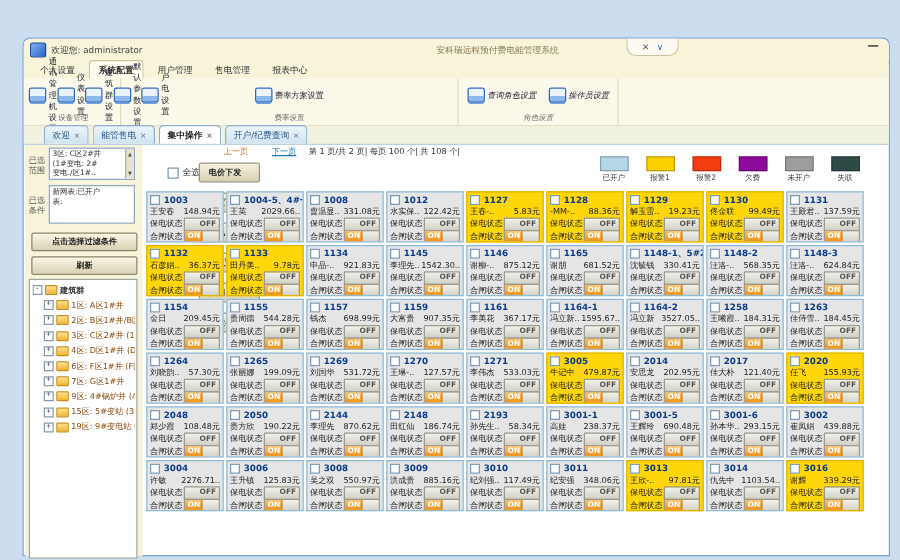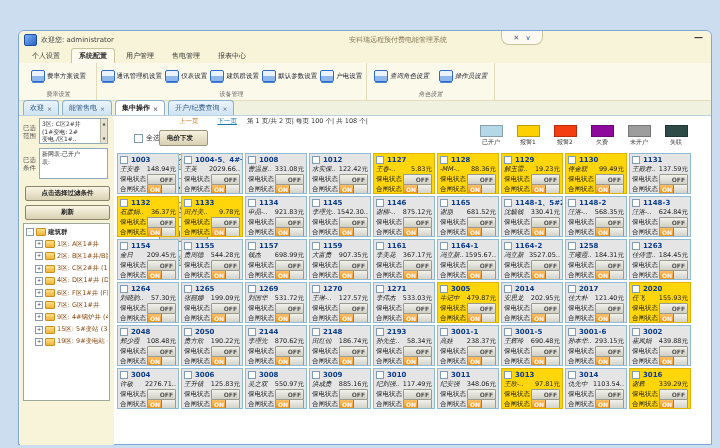"费率方案设置" div.rgroup { order: before "通讯管理机设置" -> after "通讯管理机设置" }
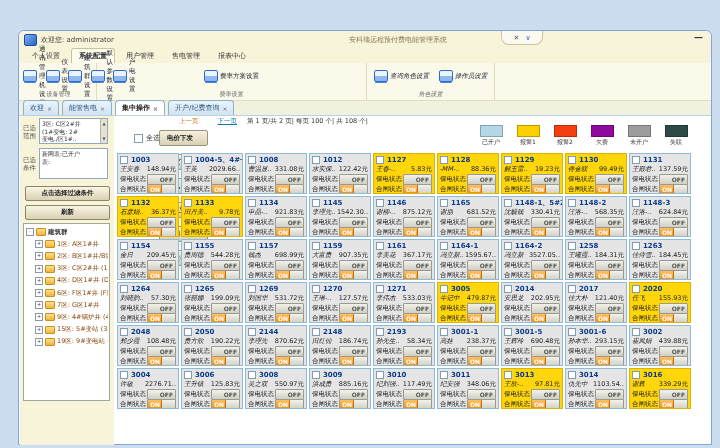"欢迎" .doctabs { padding-left: 4px -> 16px }
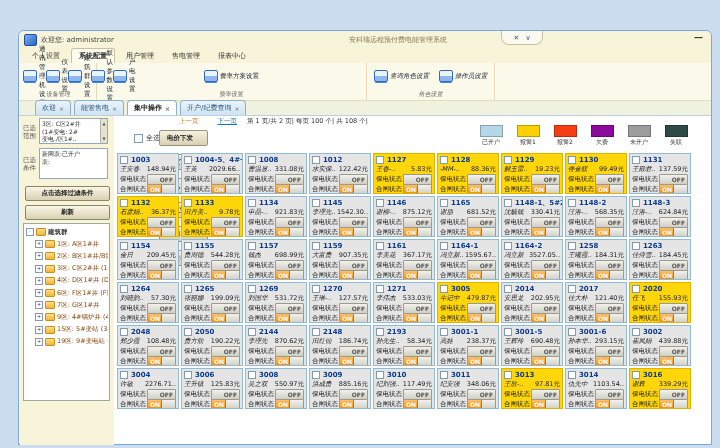"王安春" .c-name { font-style: italic -> none }
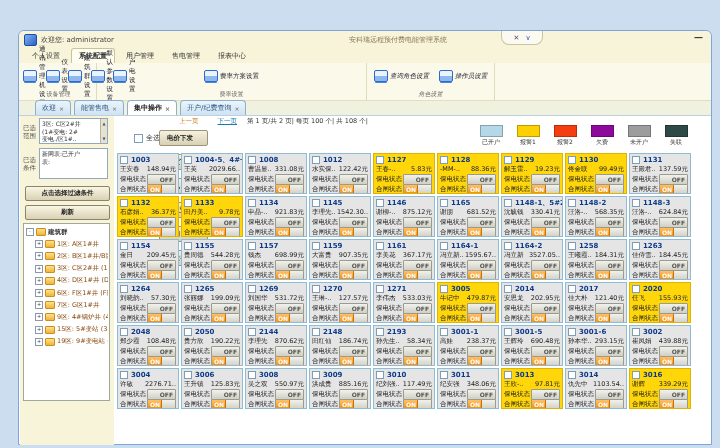"建筑群" .treebox { height: 178px -> 224px }
